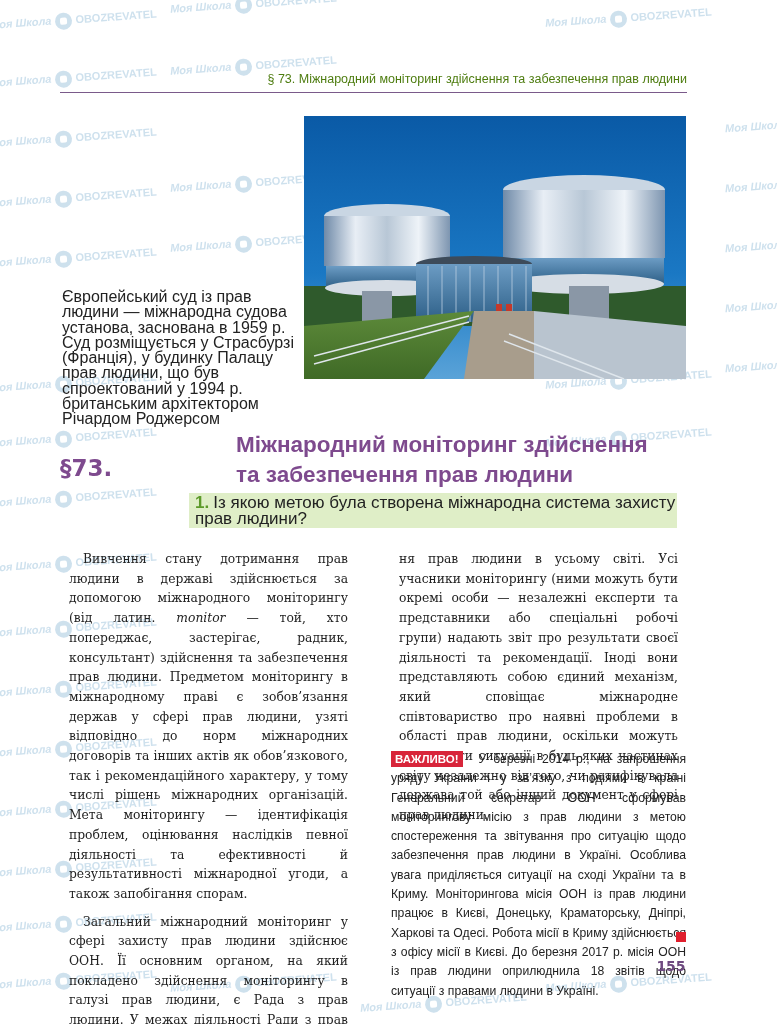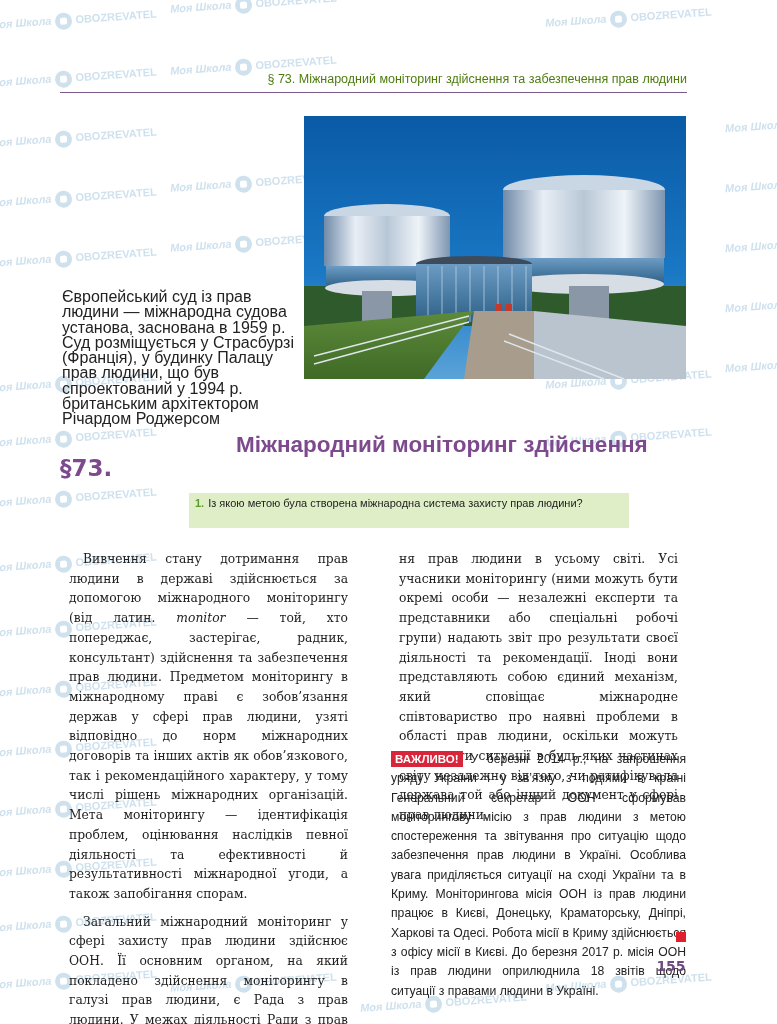"та забезпечення прав людини" div { html: none -> <div>та забезпечення прав людини</div> }
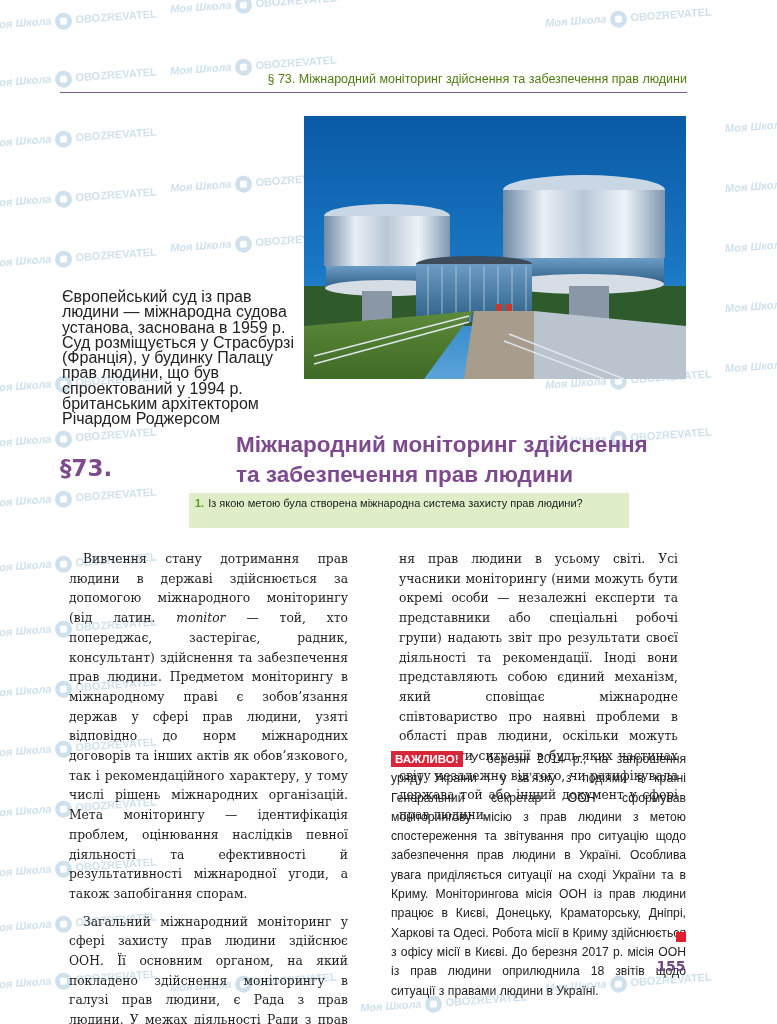"1. Із якою метою була" .questions { font-size: 11px -> 17px; width: 440px -> 488px }
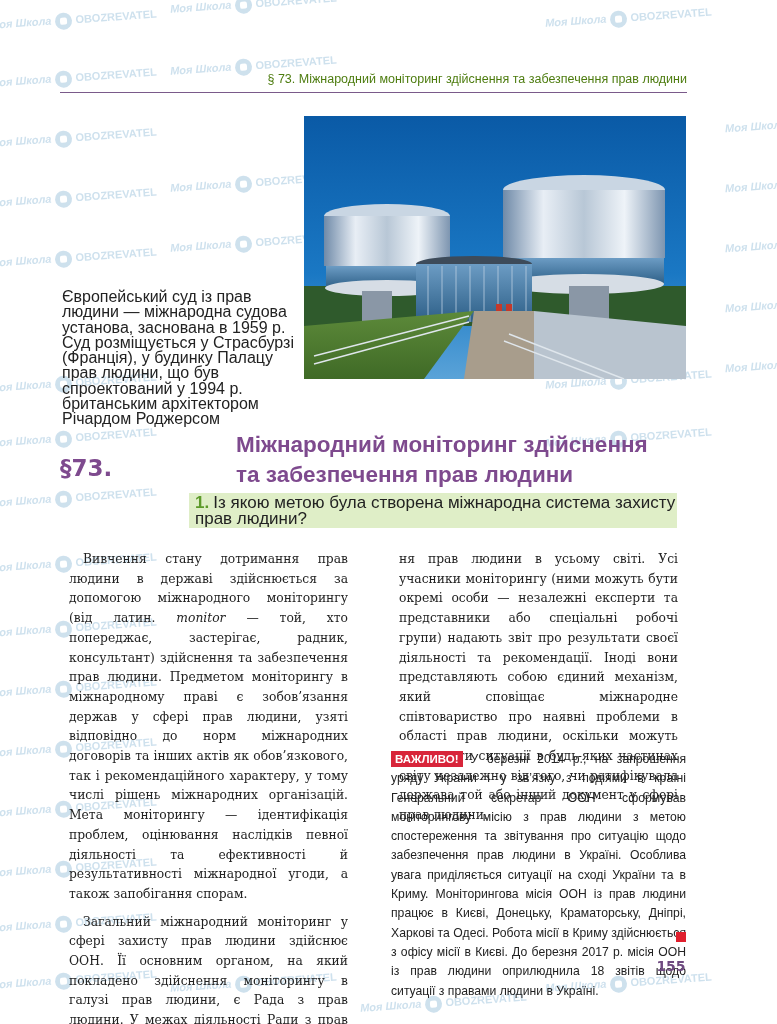"ВАЖЛИВО!" .badge { margin-right: 8px -> 16px }
